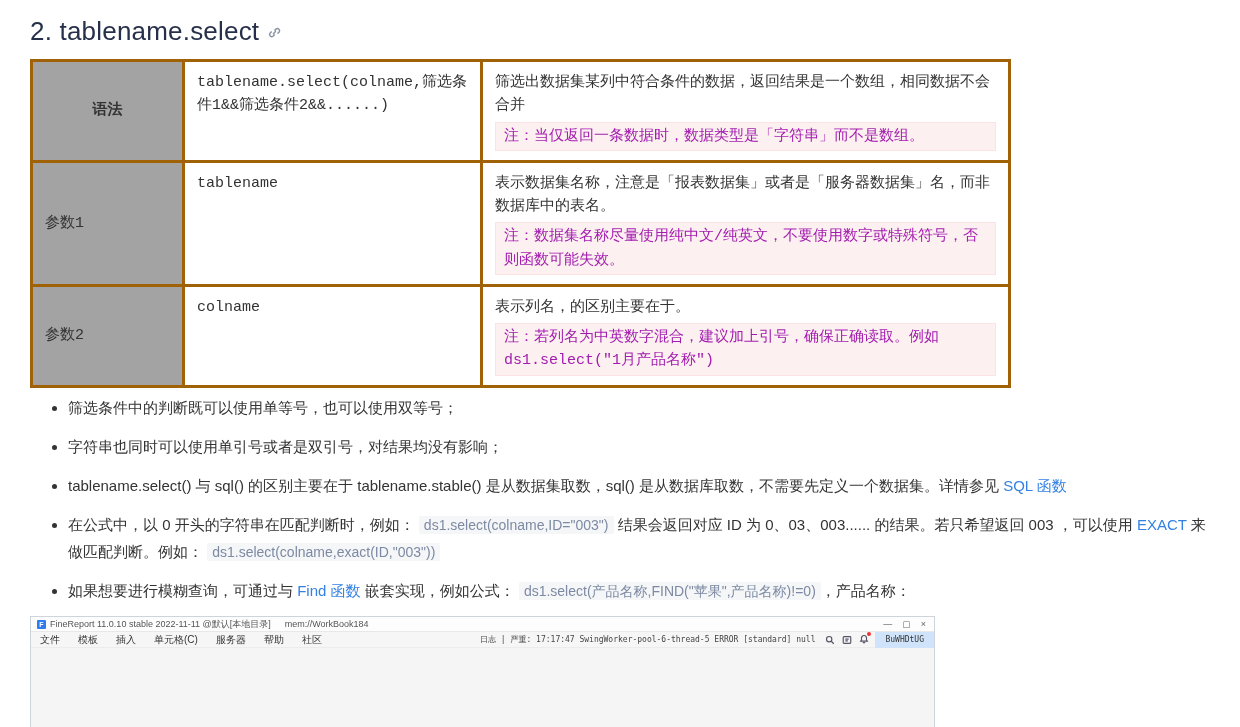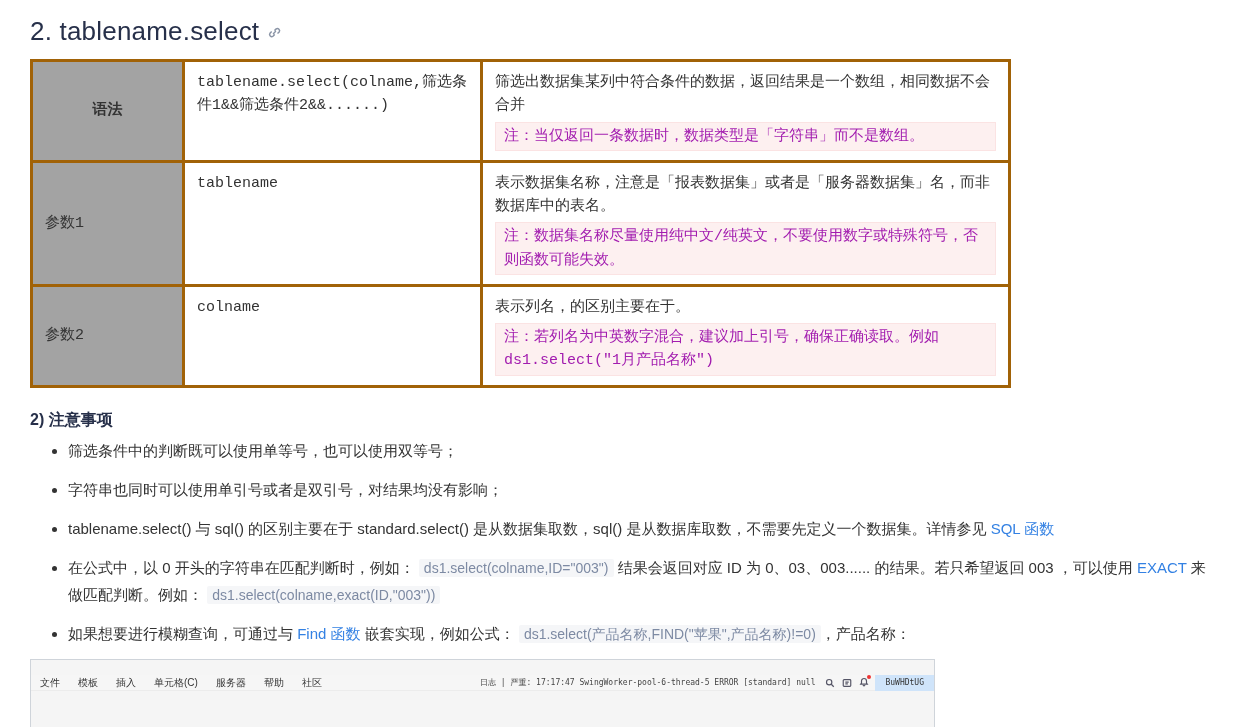"2) 注意事项" div.sec-head { html: <div>2) 注意事项</div> -> none }
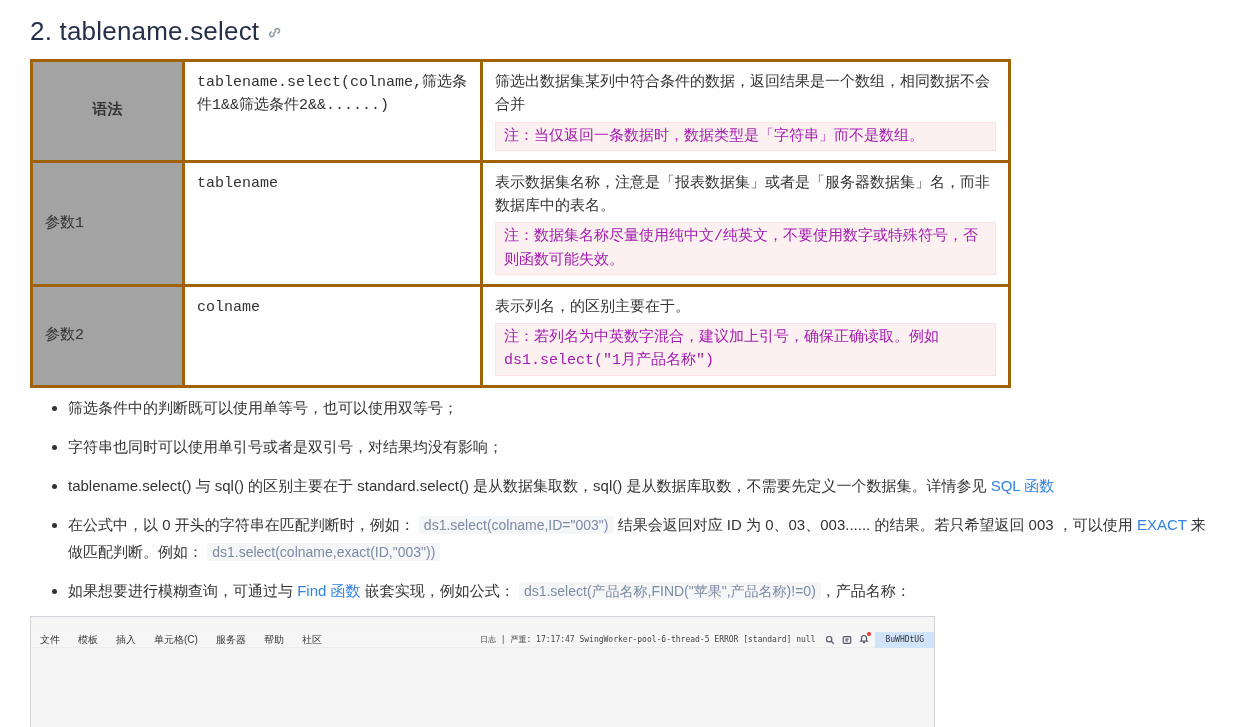"tablename.select() 与 sql() 的区别主要在于" span { text: standard.select -> tablename.stable }
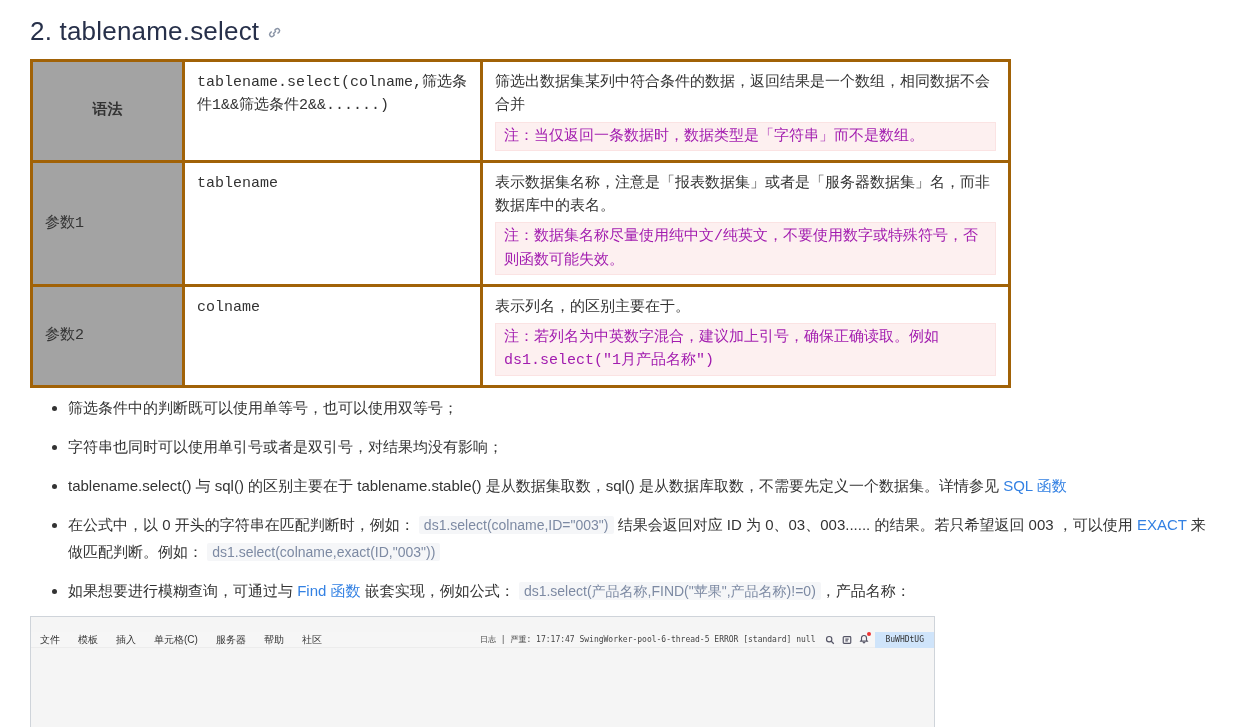"FineReport 11.0.10 stable 2022-11-11" div.fr-titlebar { html: none -> <div> <span>F</span> <span>FineReport 11.0.10 stable 2022-11-11 @默认[本地目录]</span> <span>mem://WorkBook184</span> <span> <span>—</span> <span>▢</span> <span>×</span> </span> </div> }
